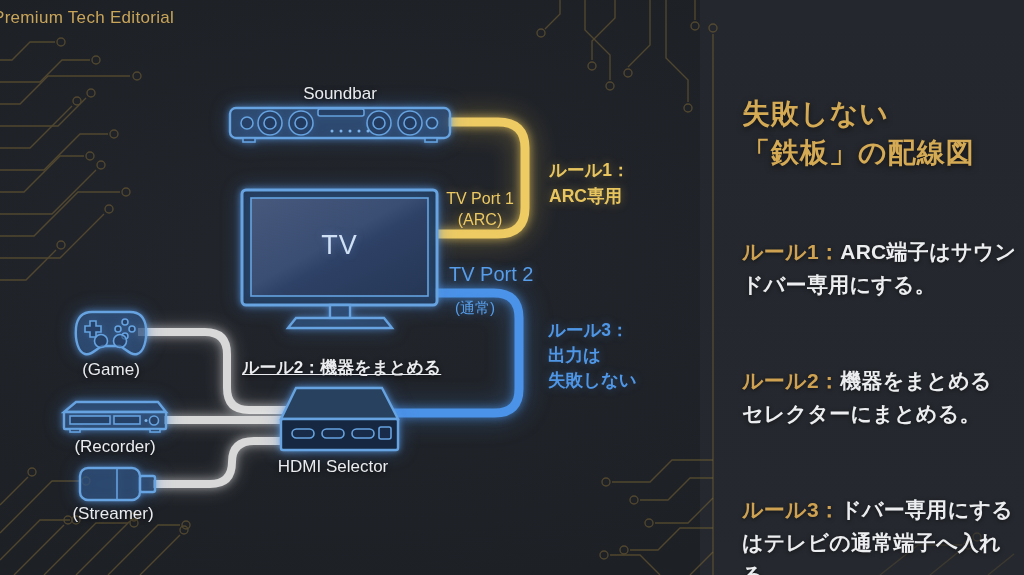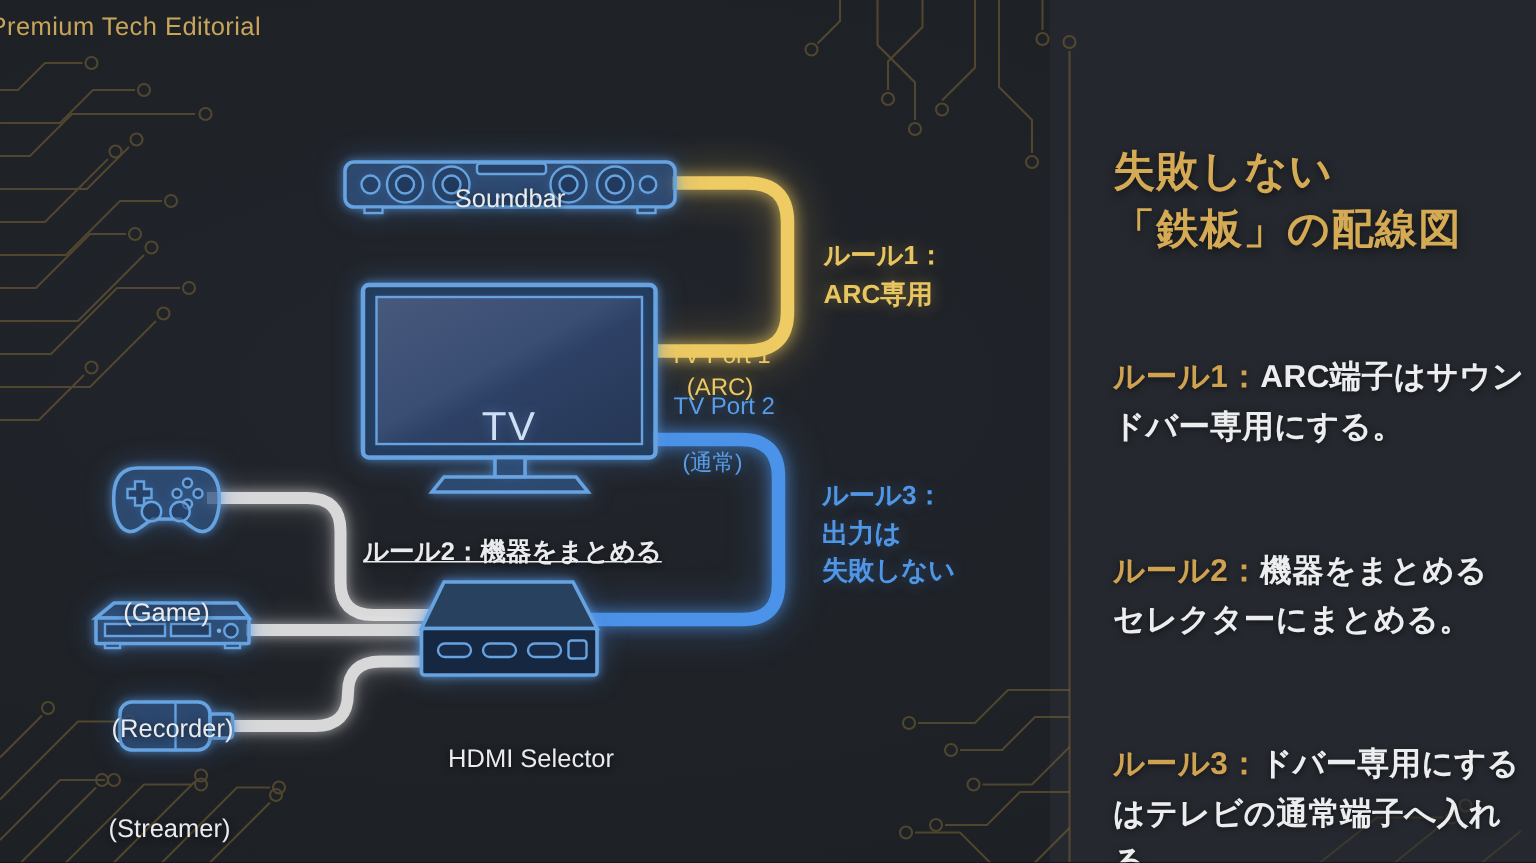"Soundbar" .c { margin-top: 39px -> none }
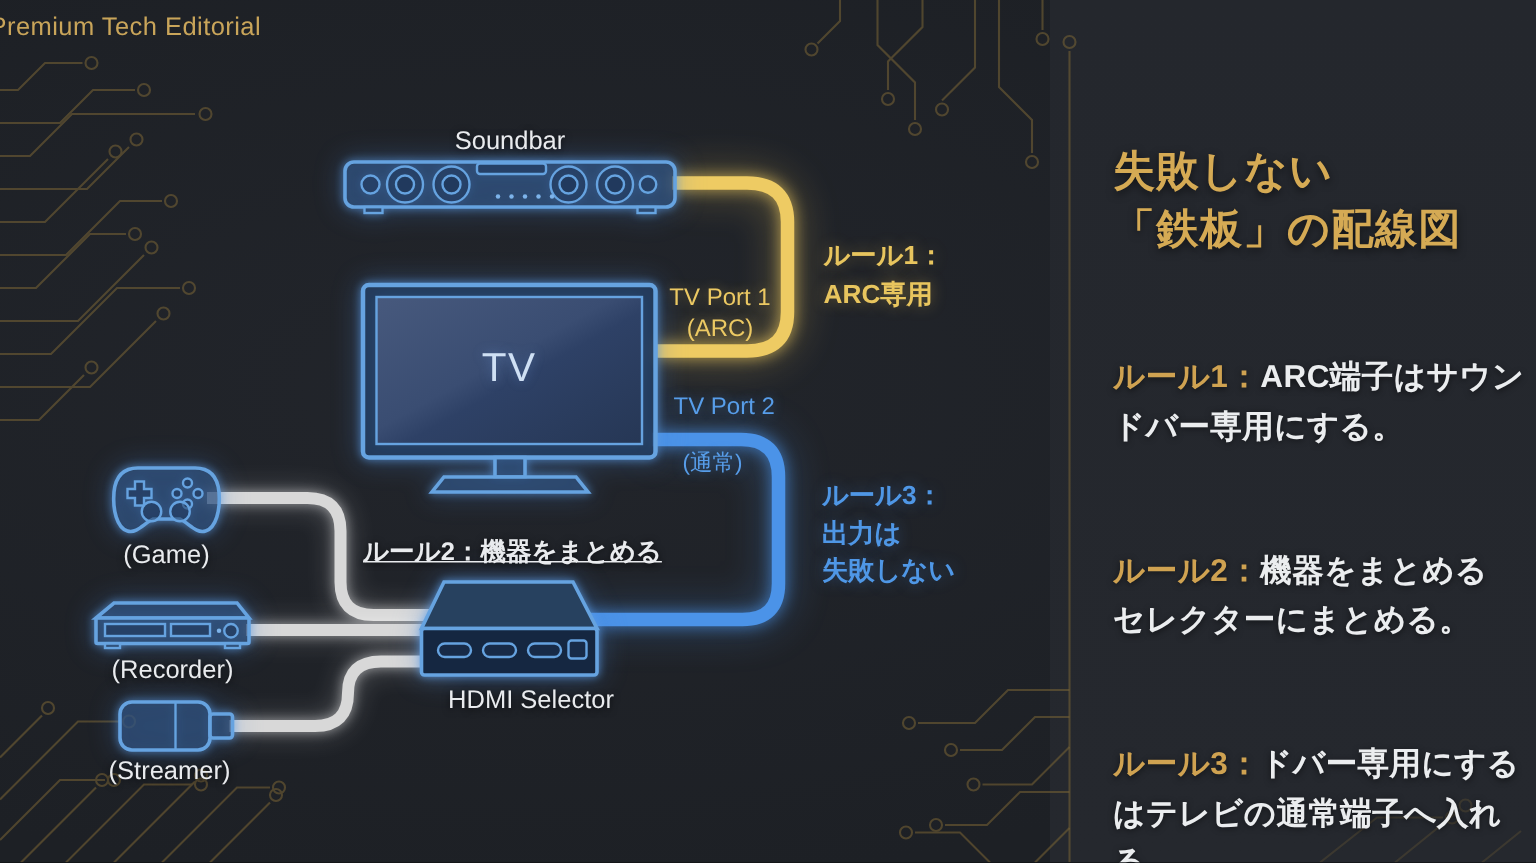"TV Port 2" .tvport2 { font-size: 16px -> 20px }
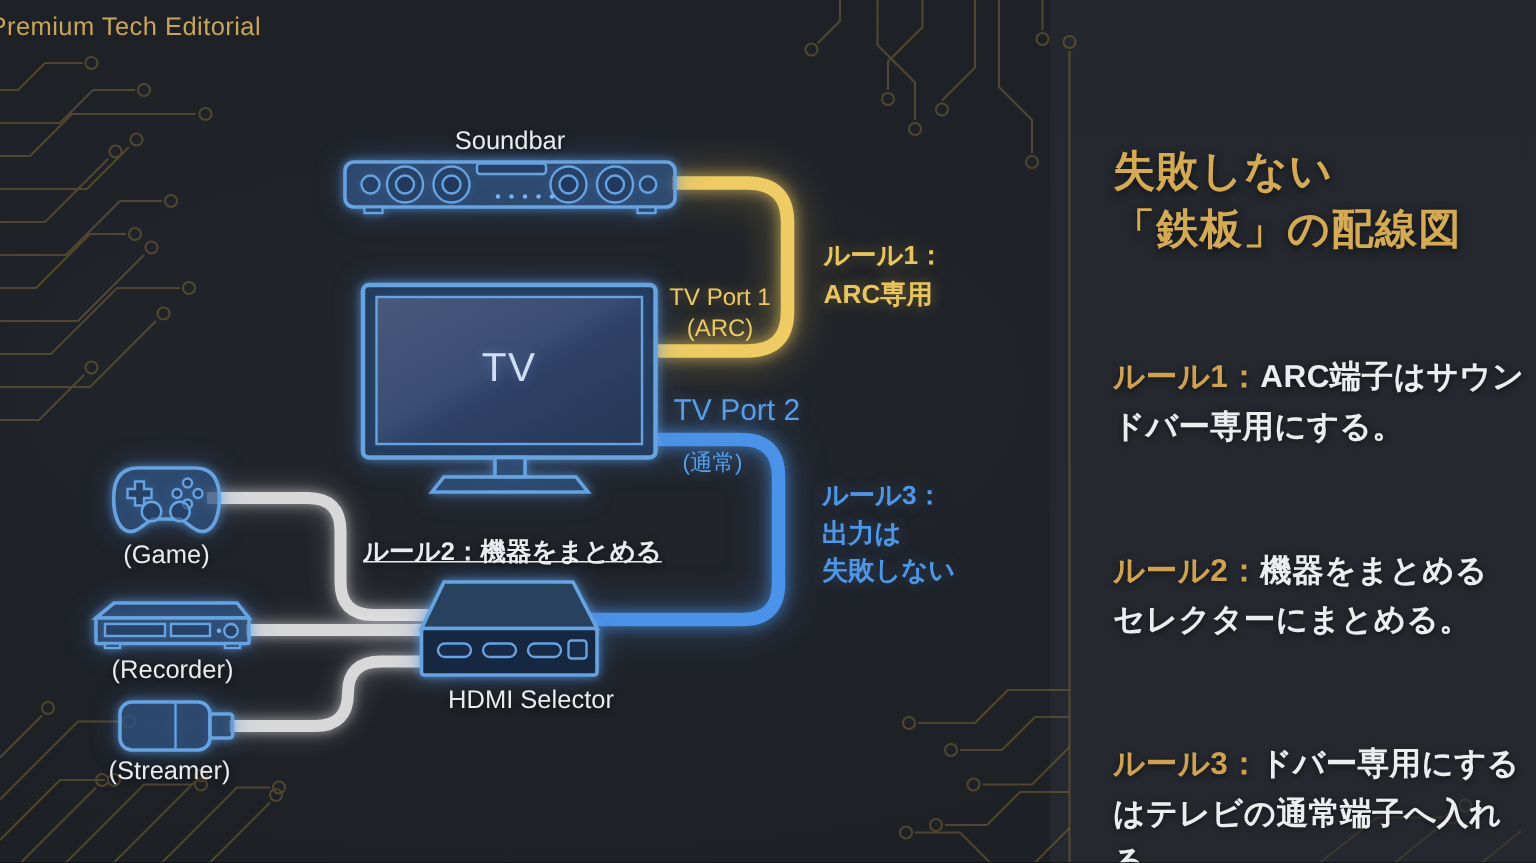"HDMI Selector" .selector-label { left: 293px -> 272px }
